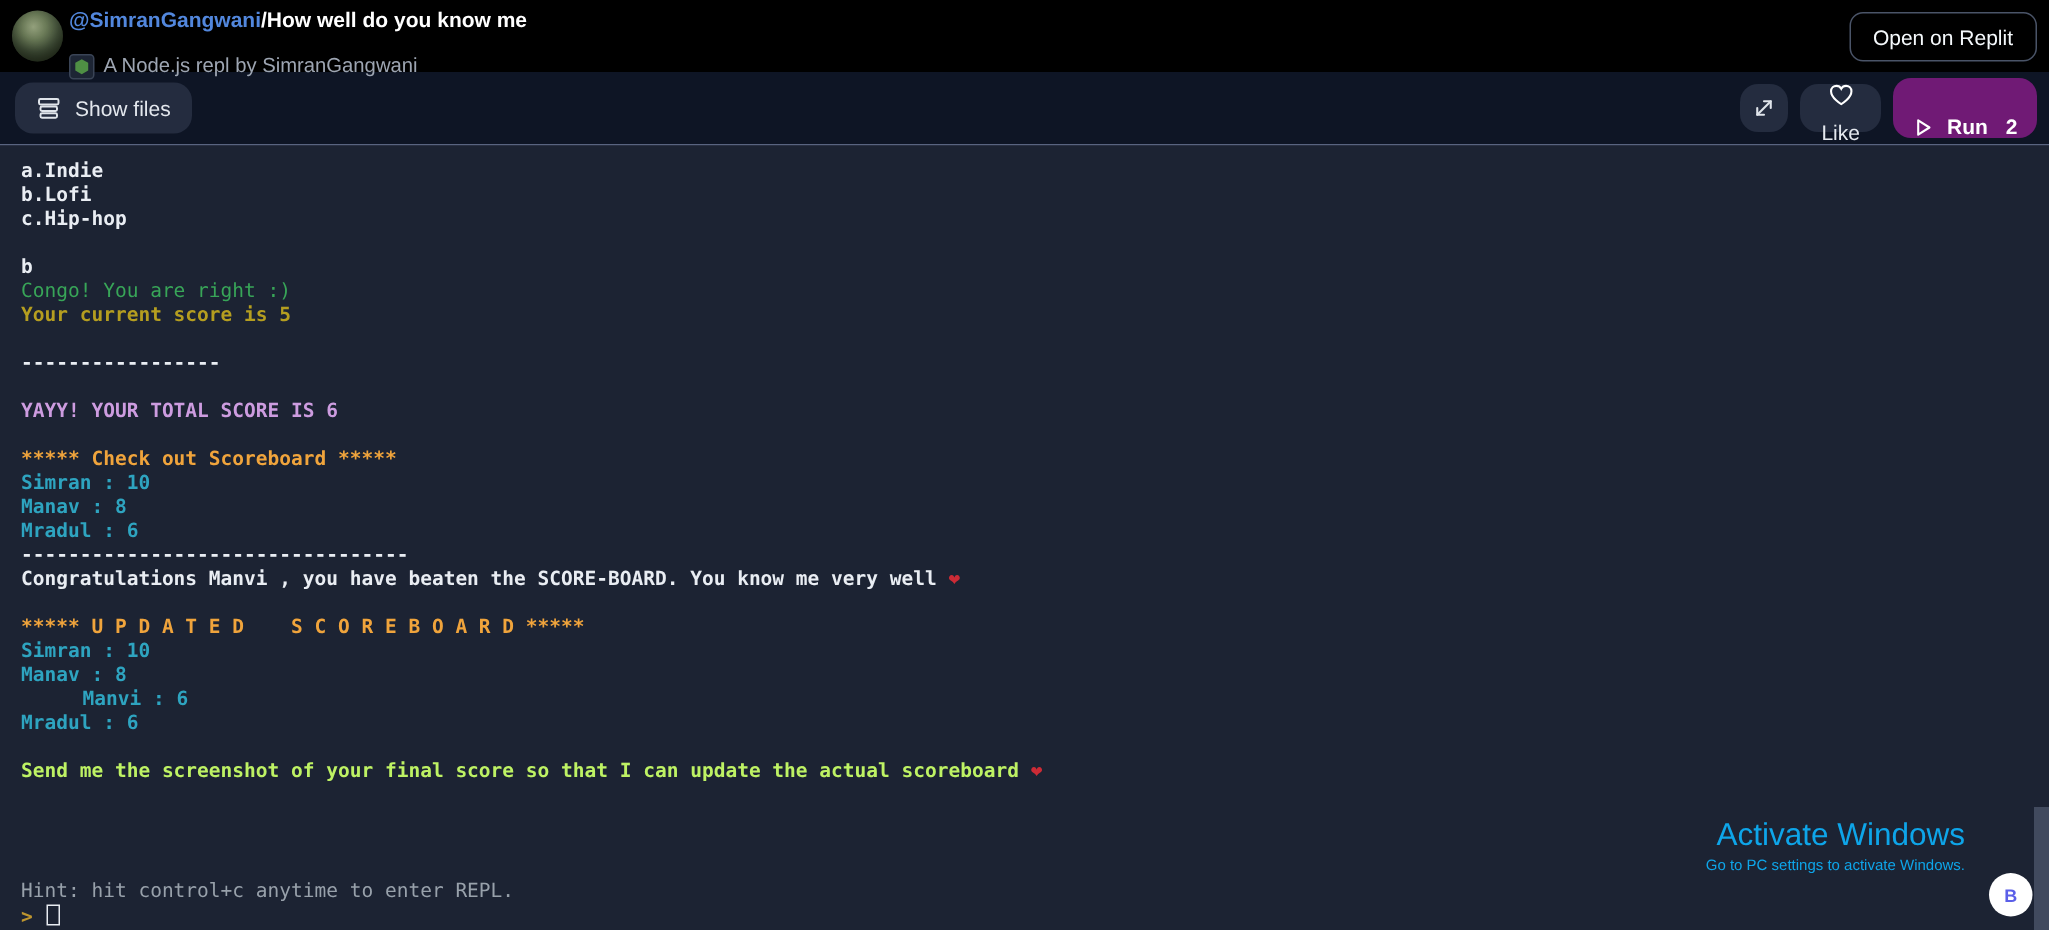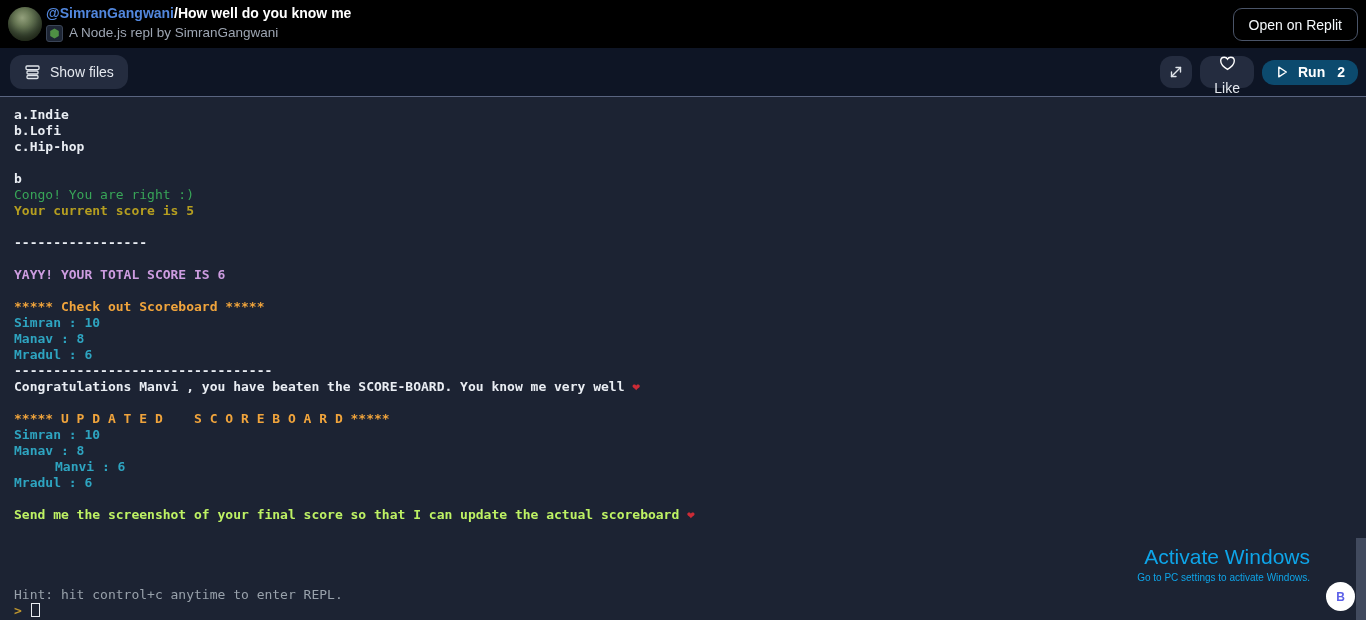"A Node.js repl by SimranGangwani" .t2 { margin-top: 1px -> 12px }
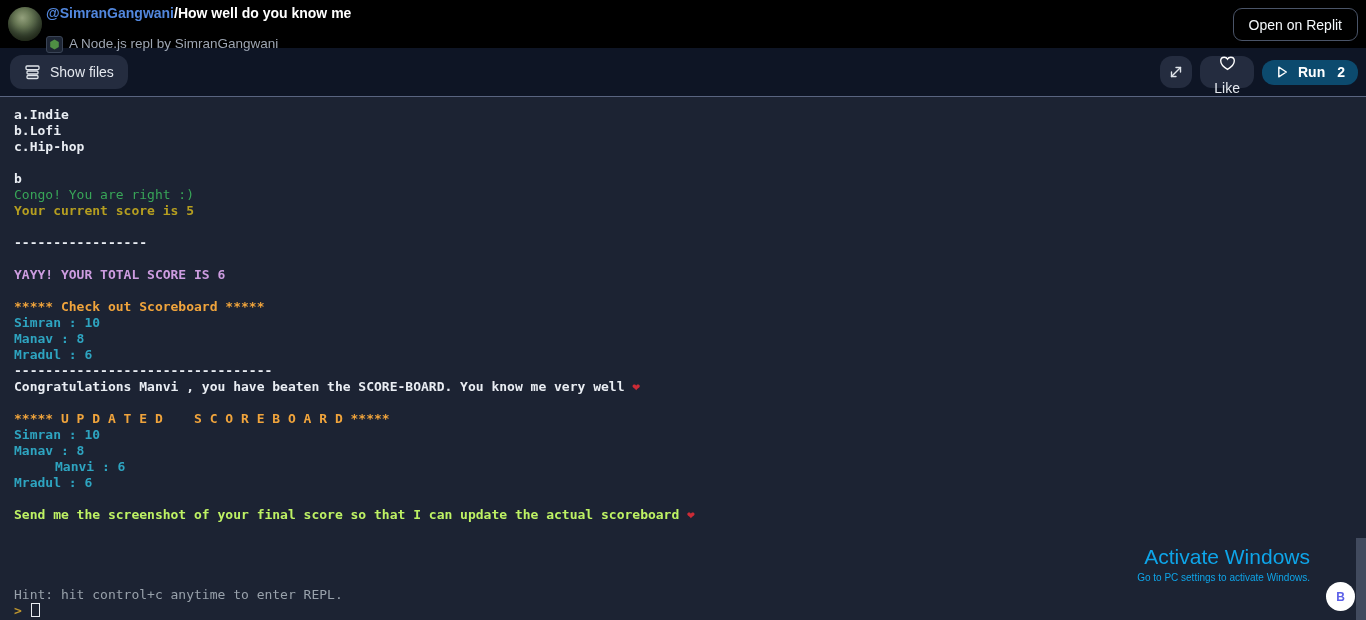"Run" .run-btn { align-items: none -> flex-end; background: #0c4a6e -> #701a75; height: 25px -> 40px }
